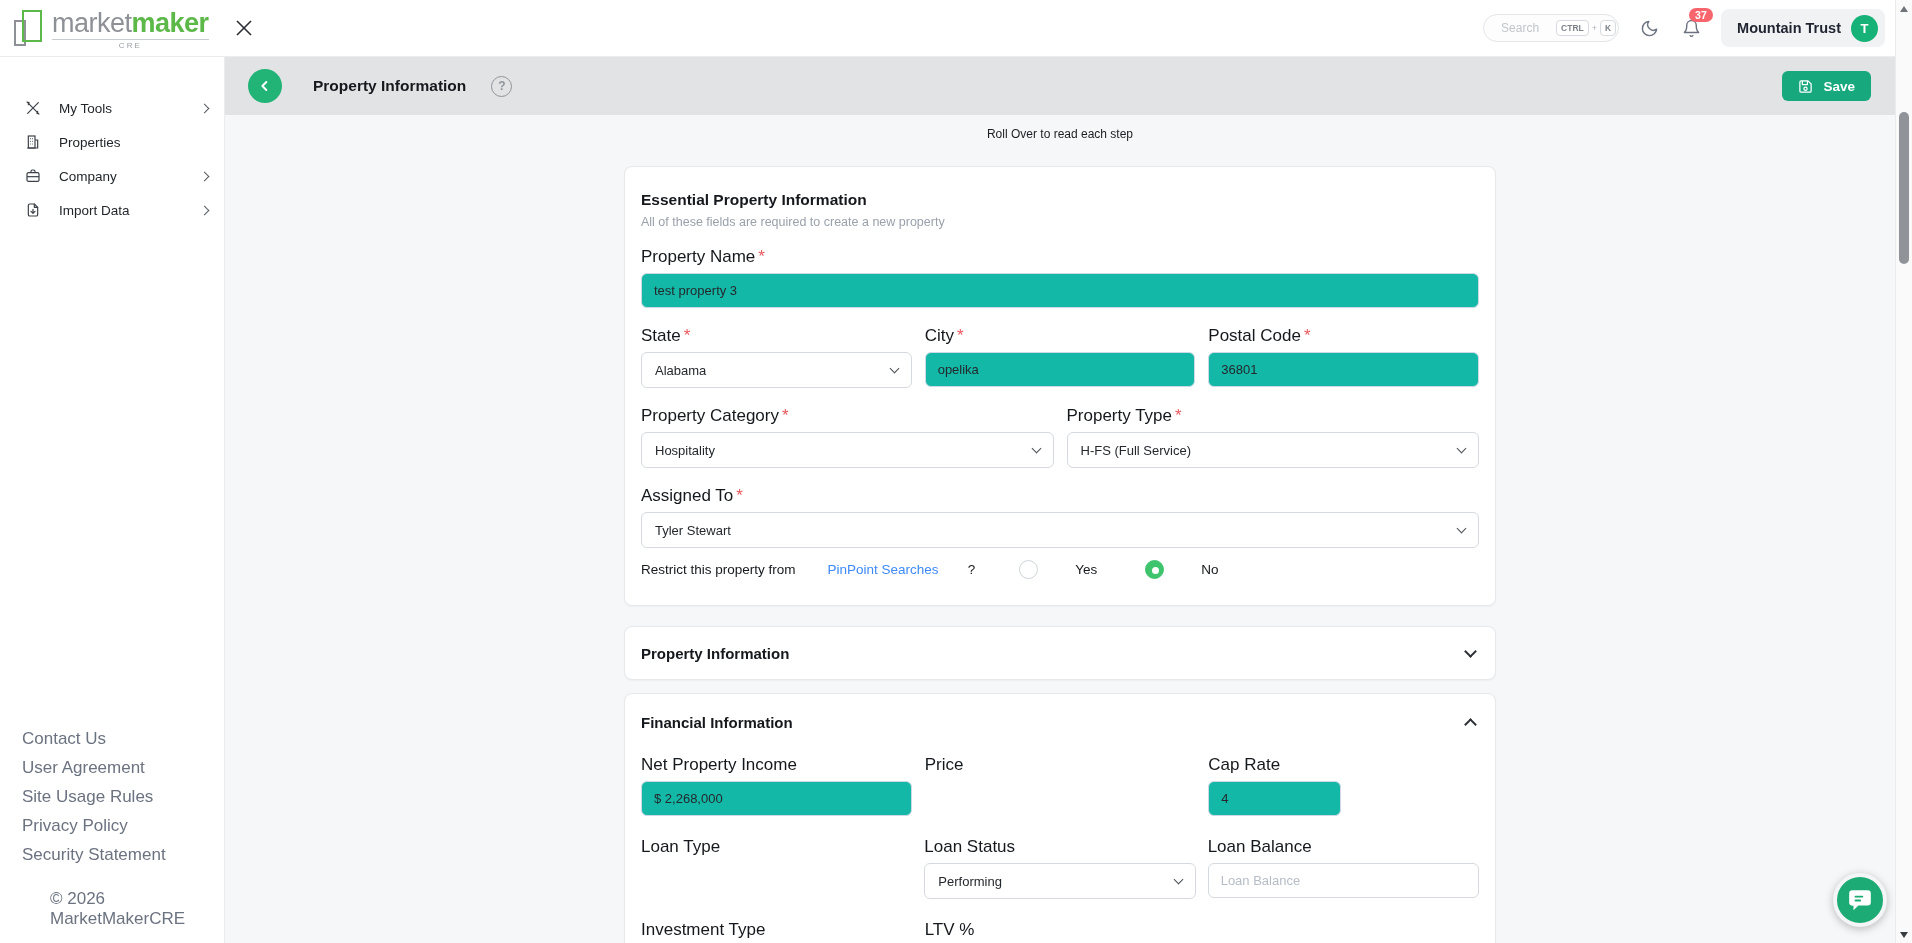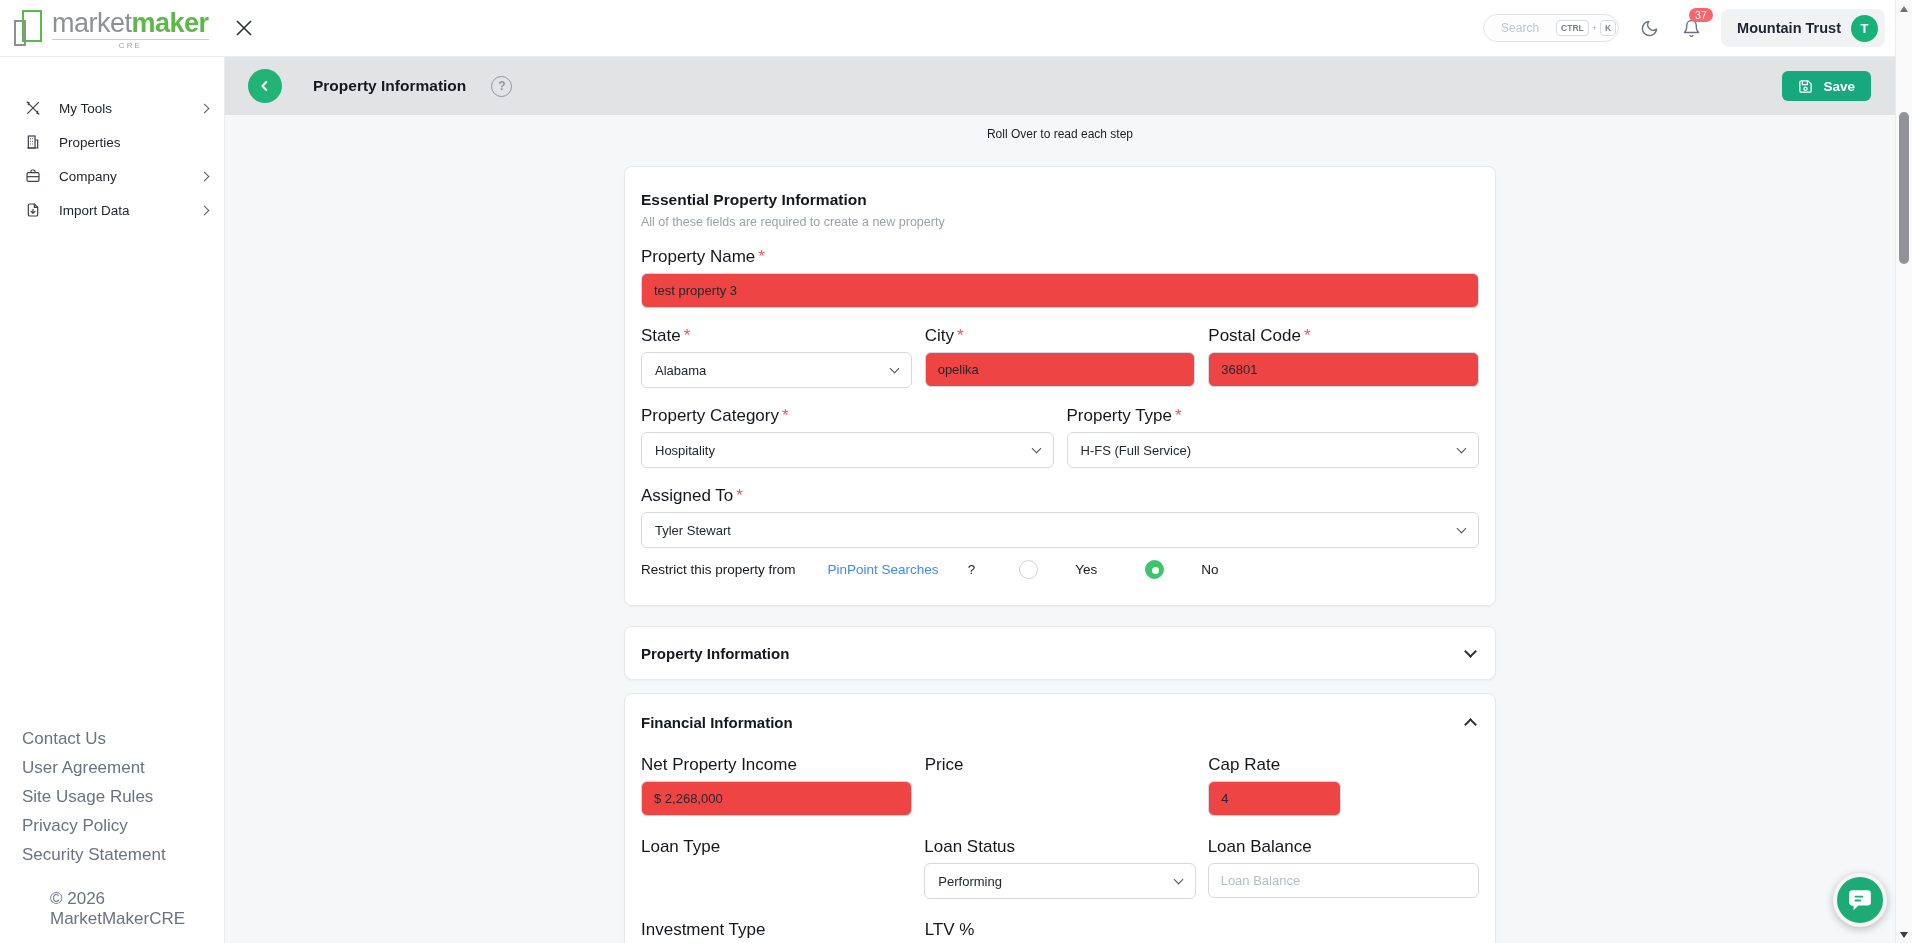"37" .badge { font-weight: 400 -> 700 }
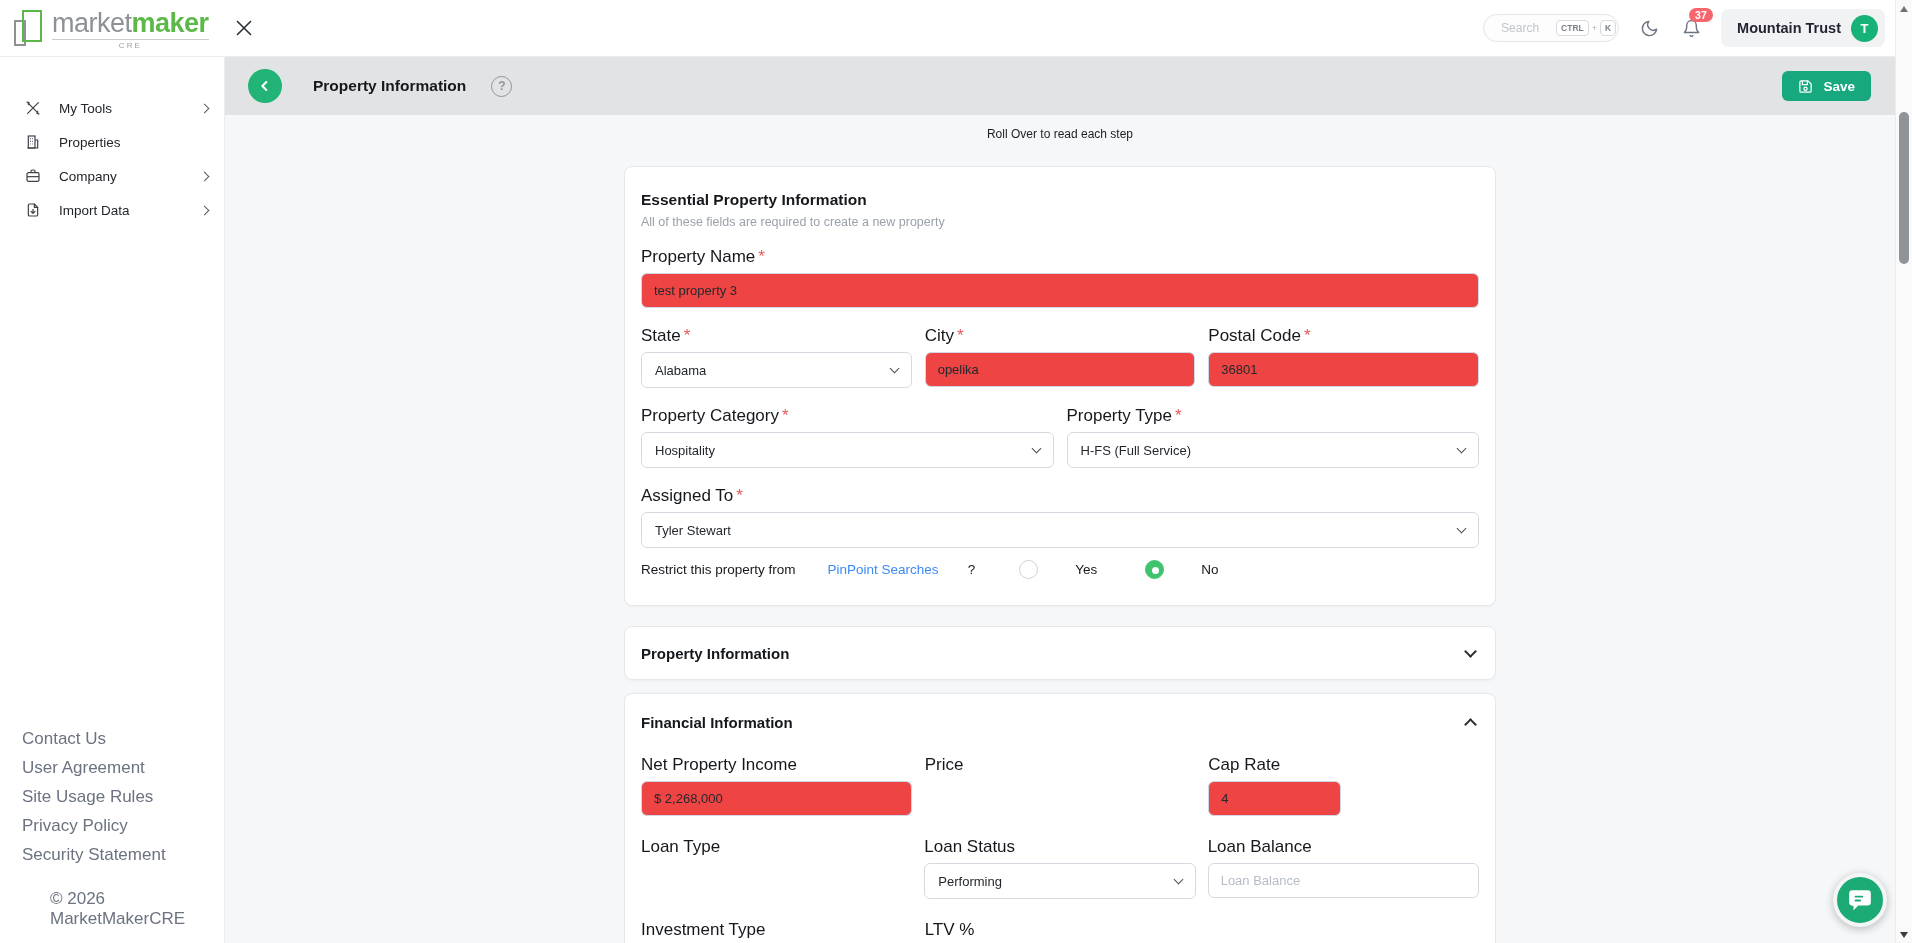"test property 3" .tinput.filled { background: #ef4444 -> #14b8a6 }
